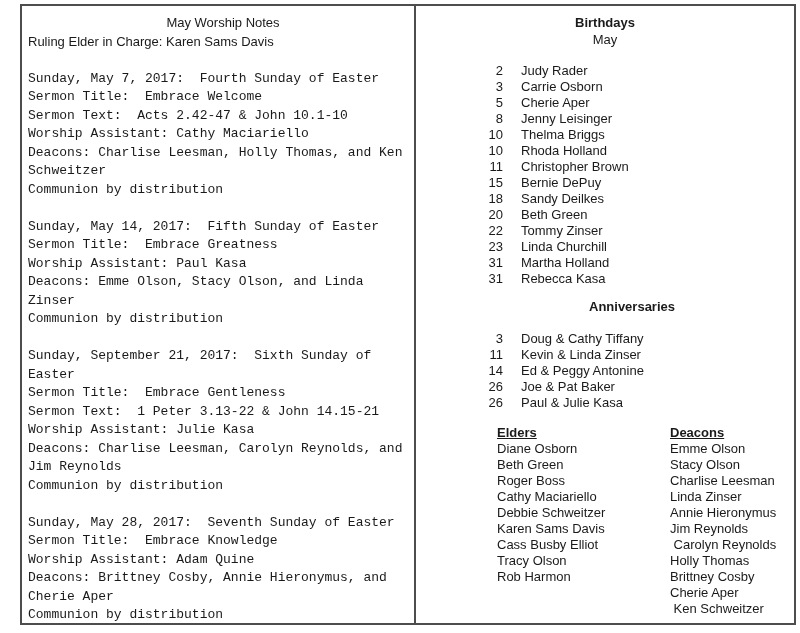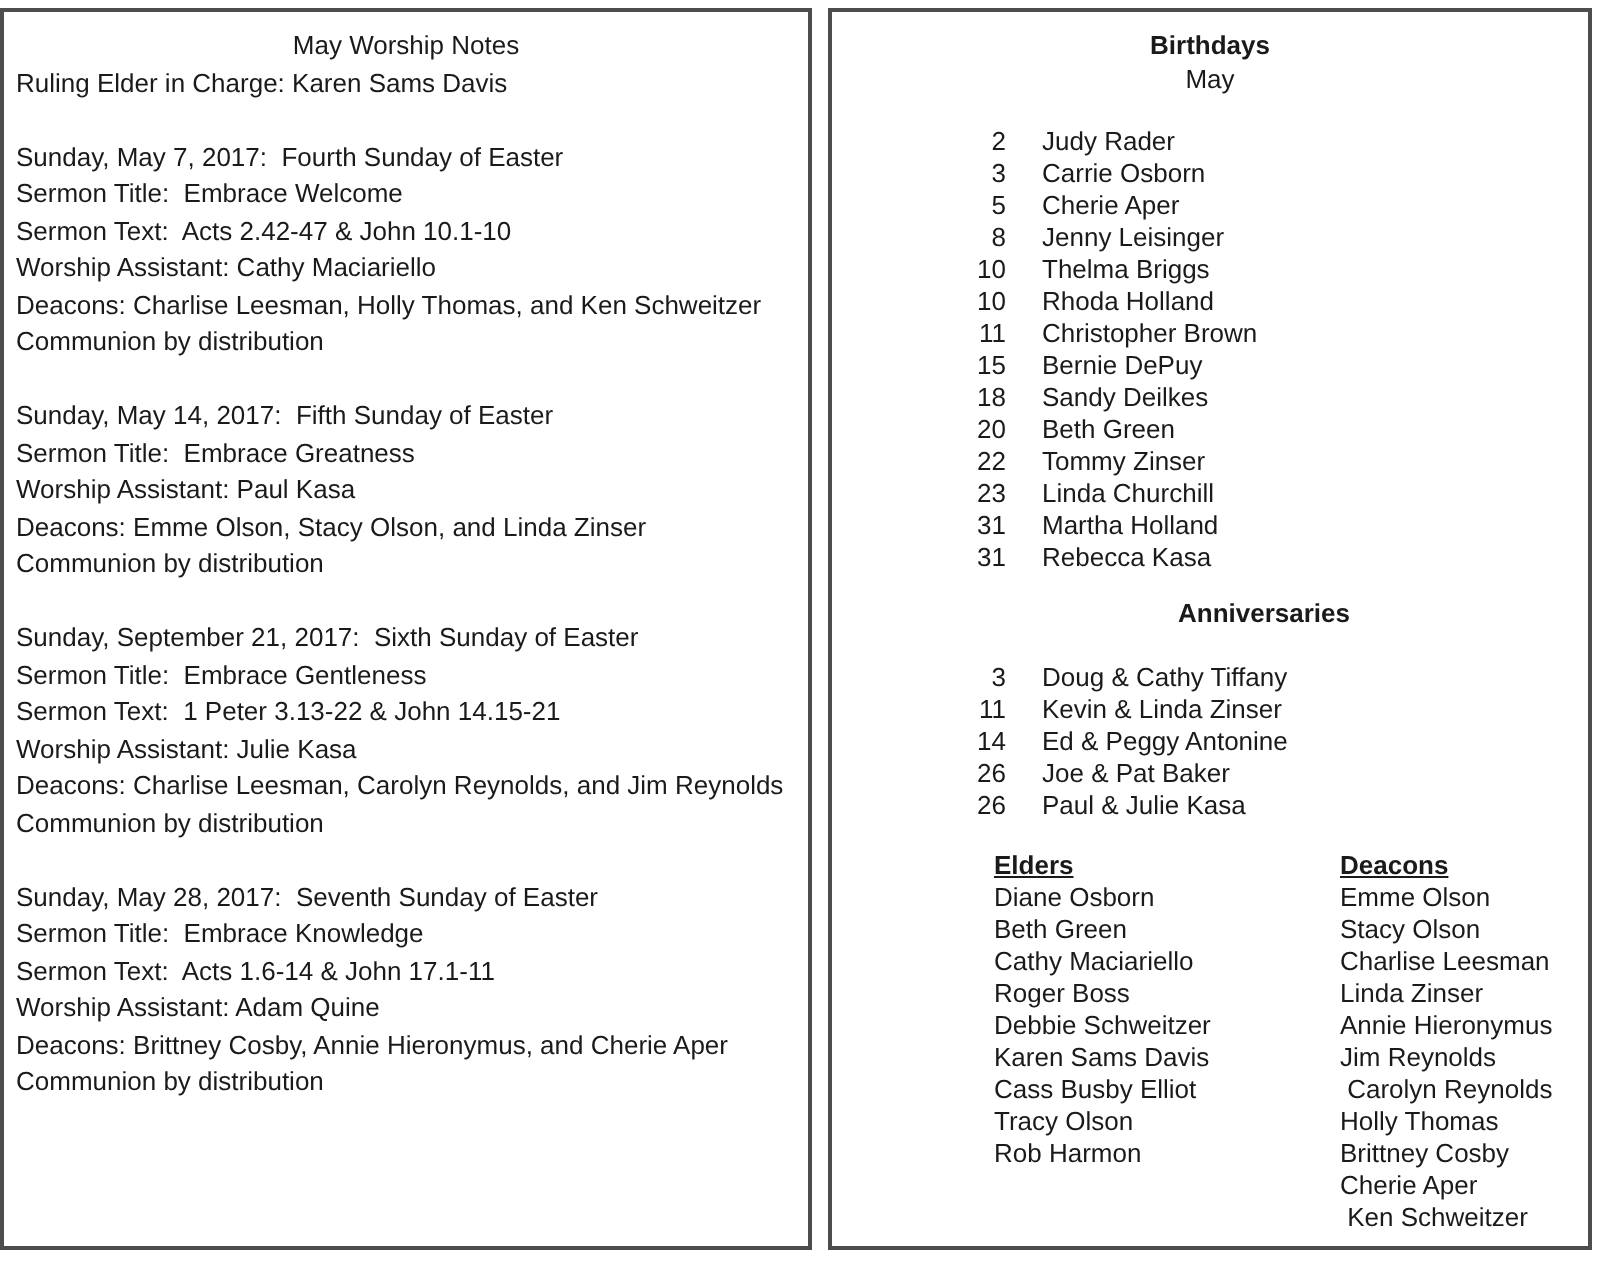"May Worship Notes" #left-panel { left: 0 -> 20px }
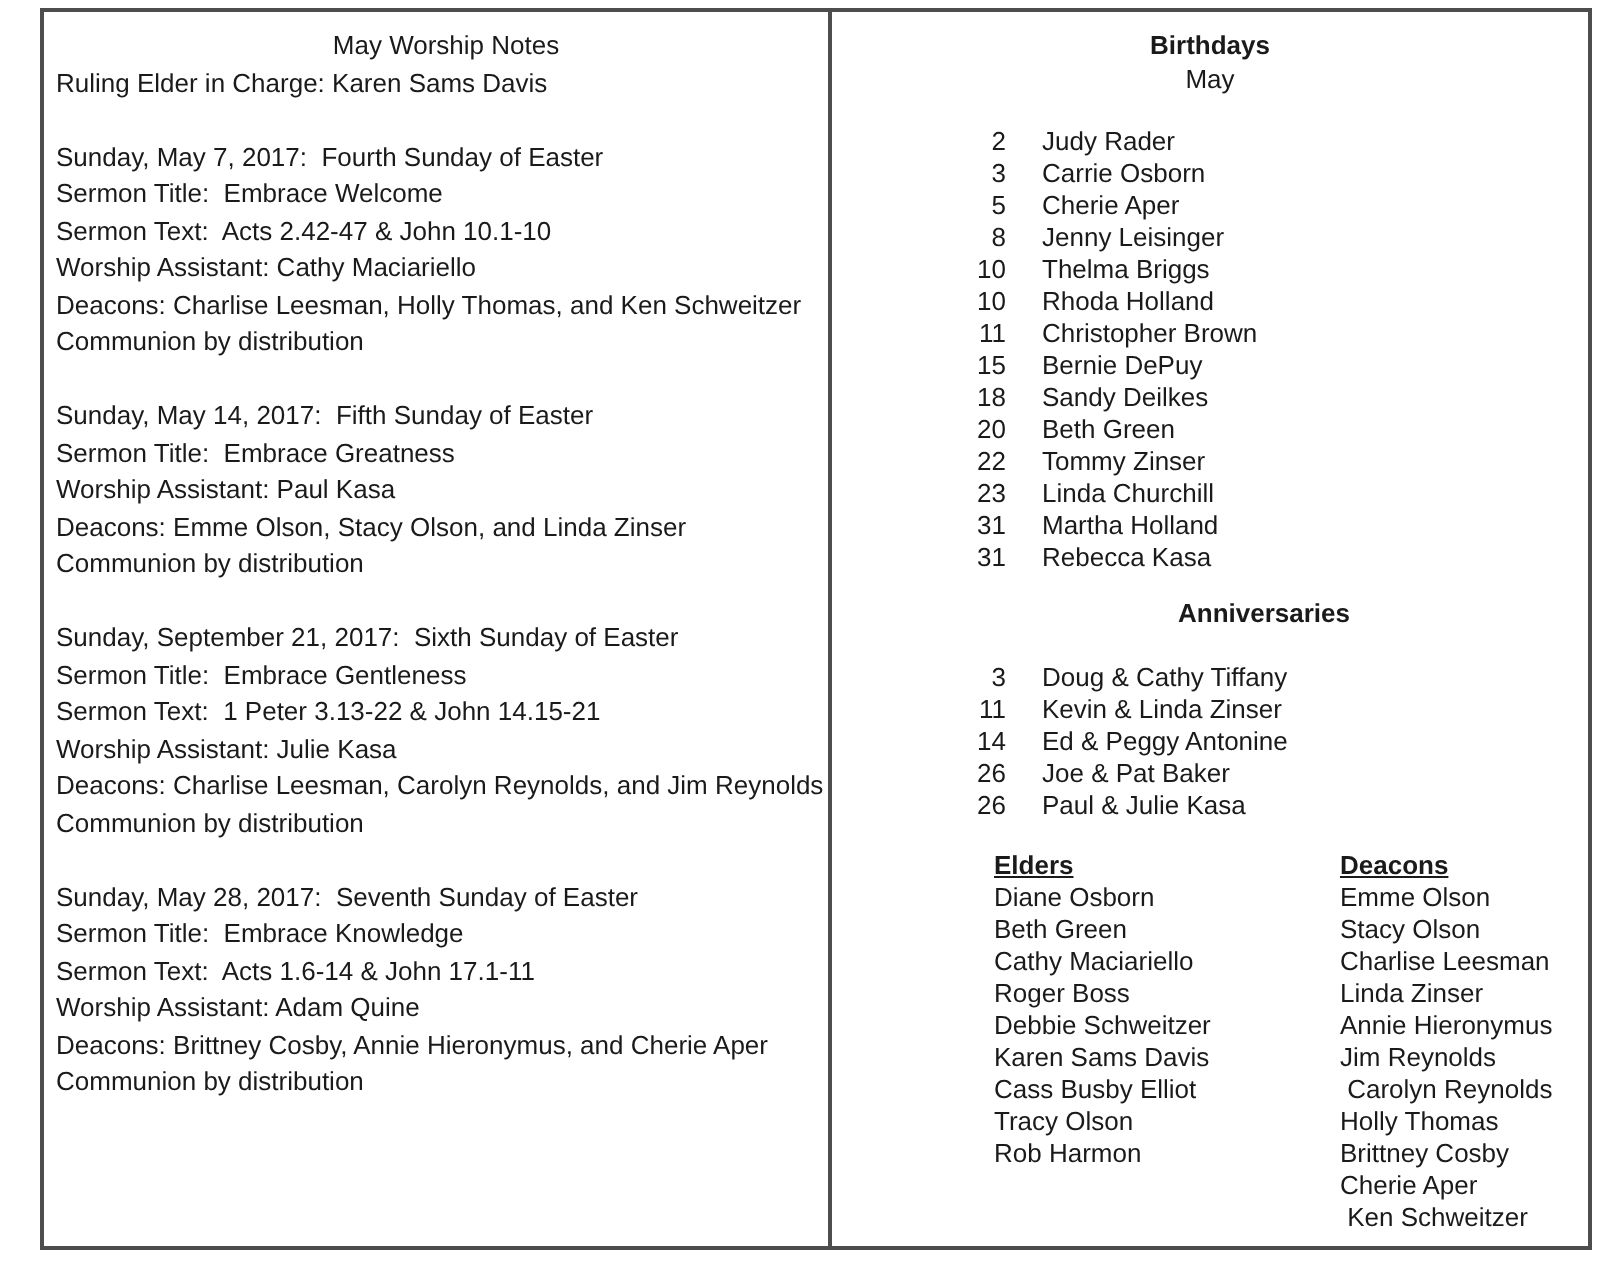"Sunday, May 7, 2017: Fourth" .service-block { font-family: none -> Liberation Mono, monospace }
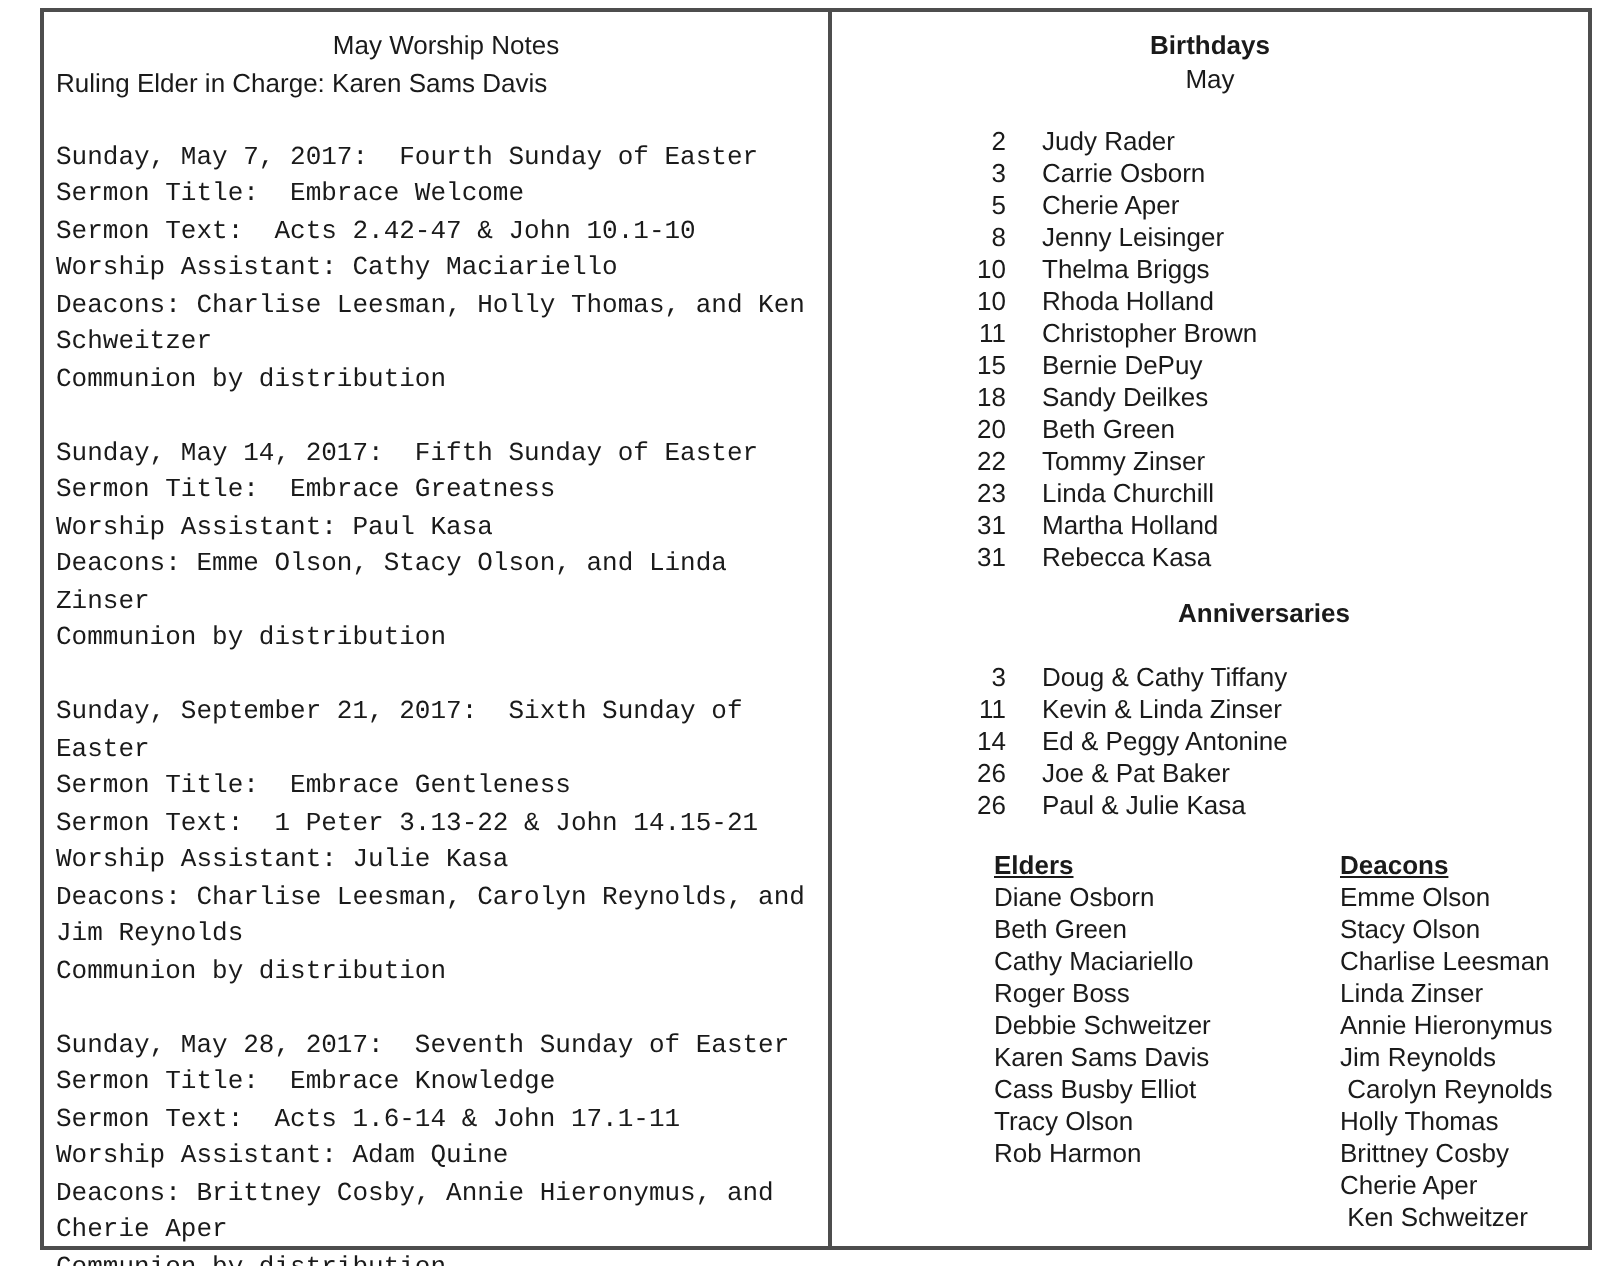"Cathy Maciariello" div.officer-name { order: before "Roger Boss" -> after "Roger Boss" }
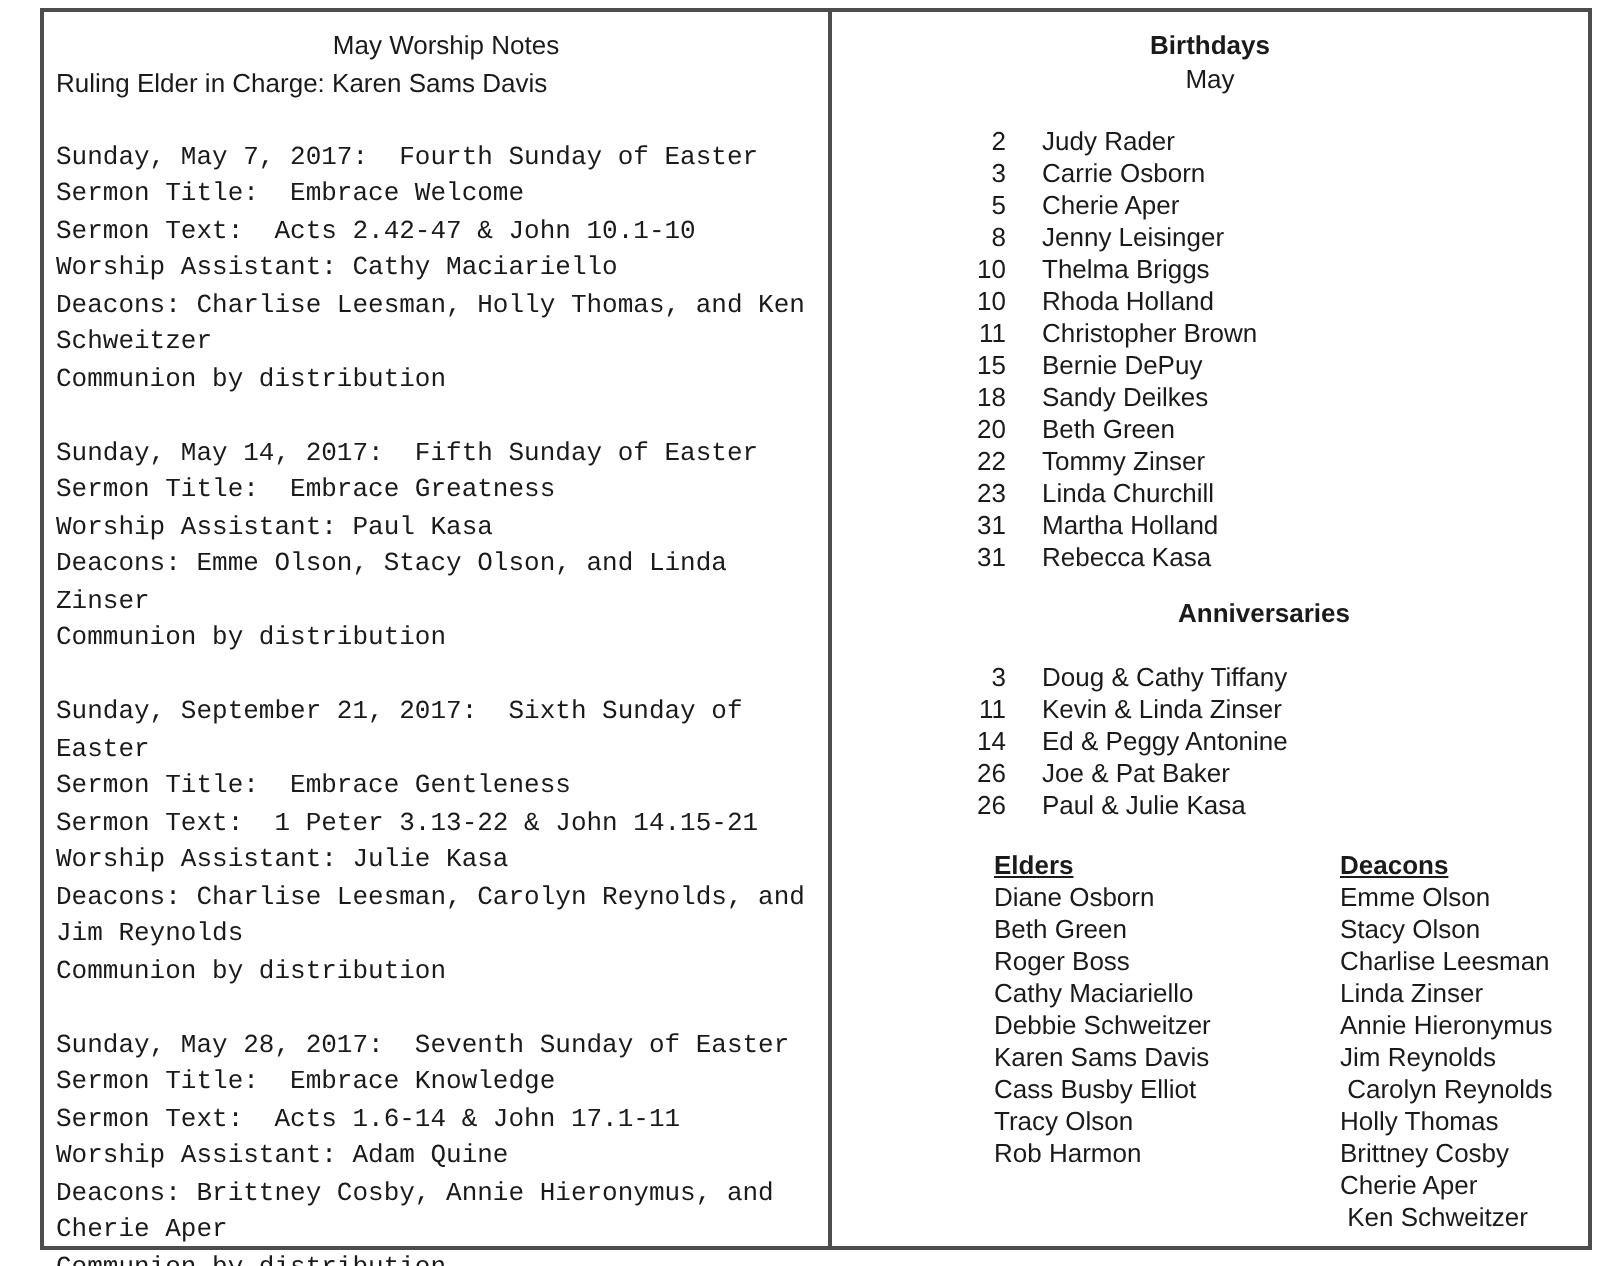"Sermon Text: Acts 1.6-14 &" div.line { html: <div>Sermon Text: Acts 1.6-14 &amp; John 17.1-11</div> -> none }
